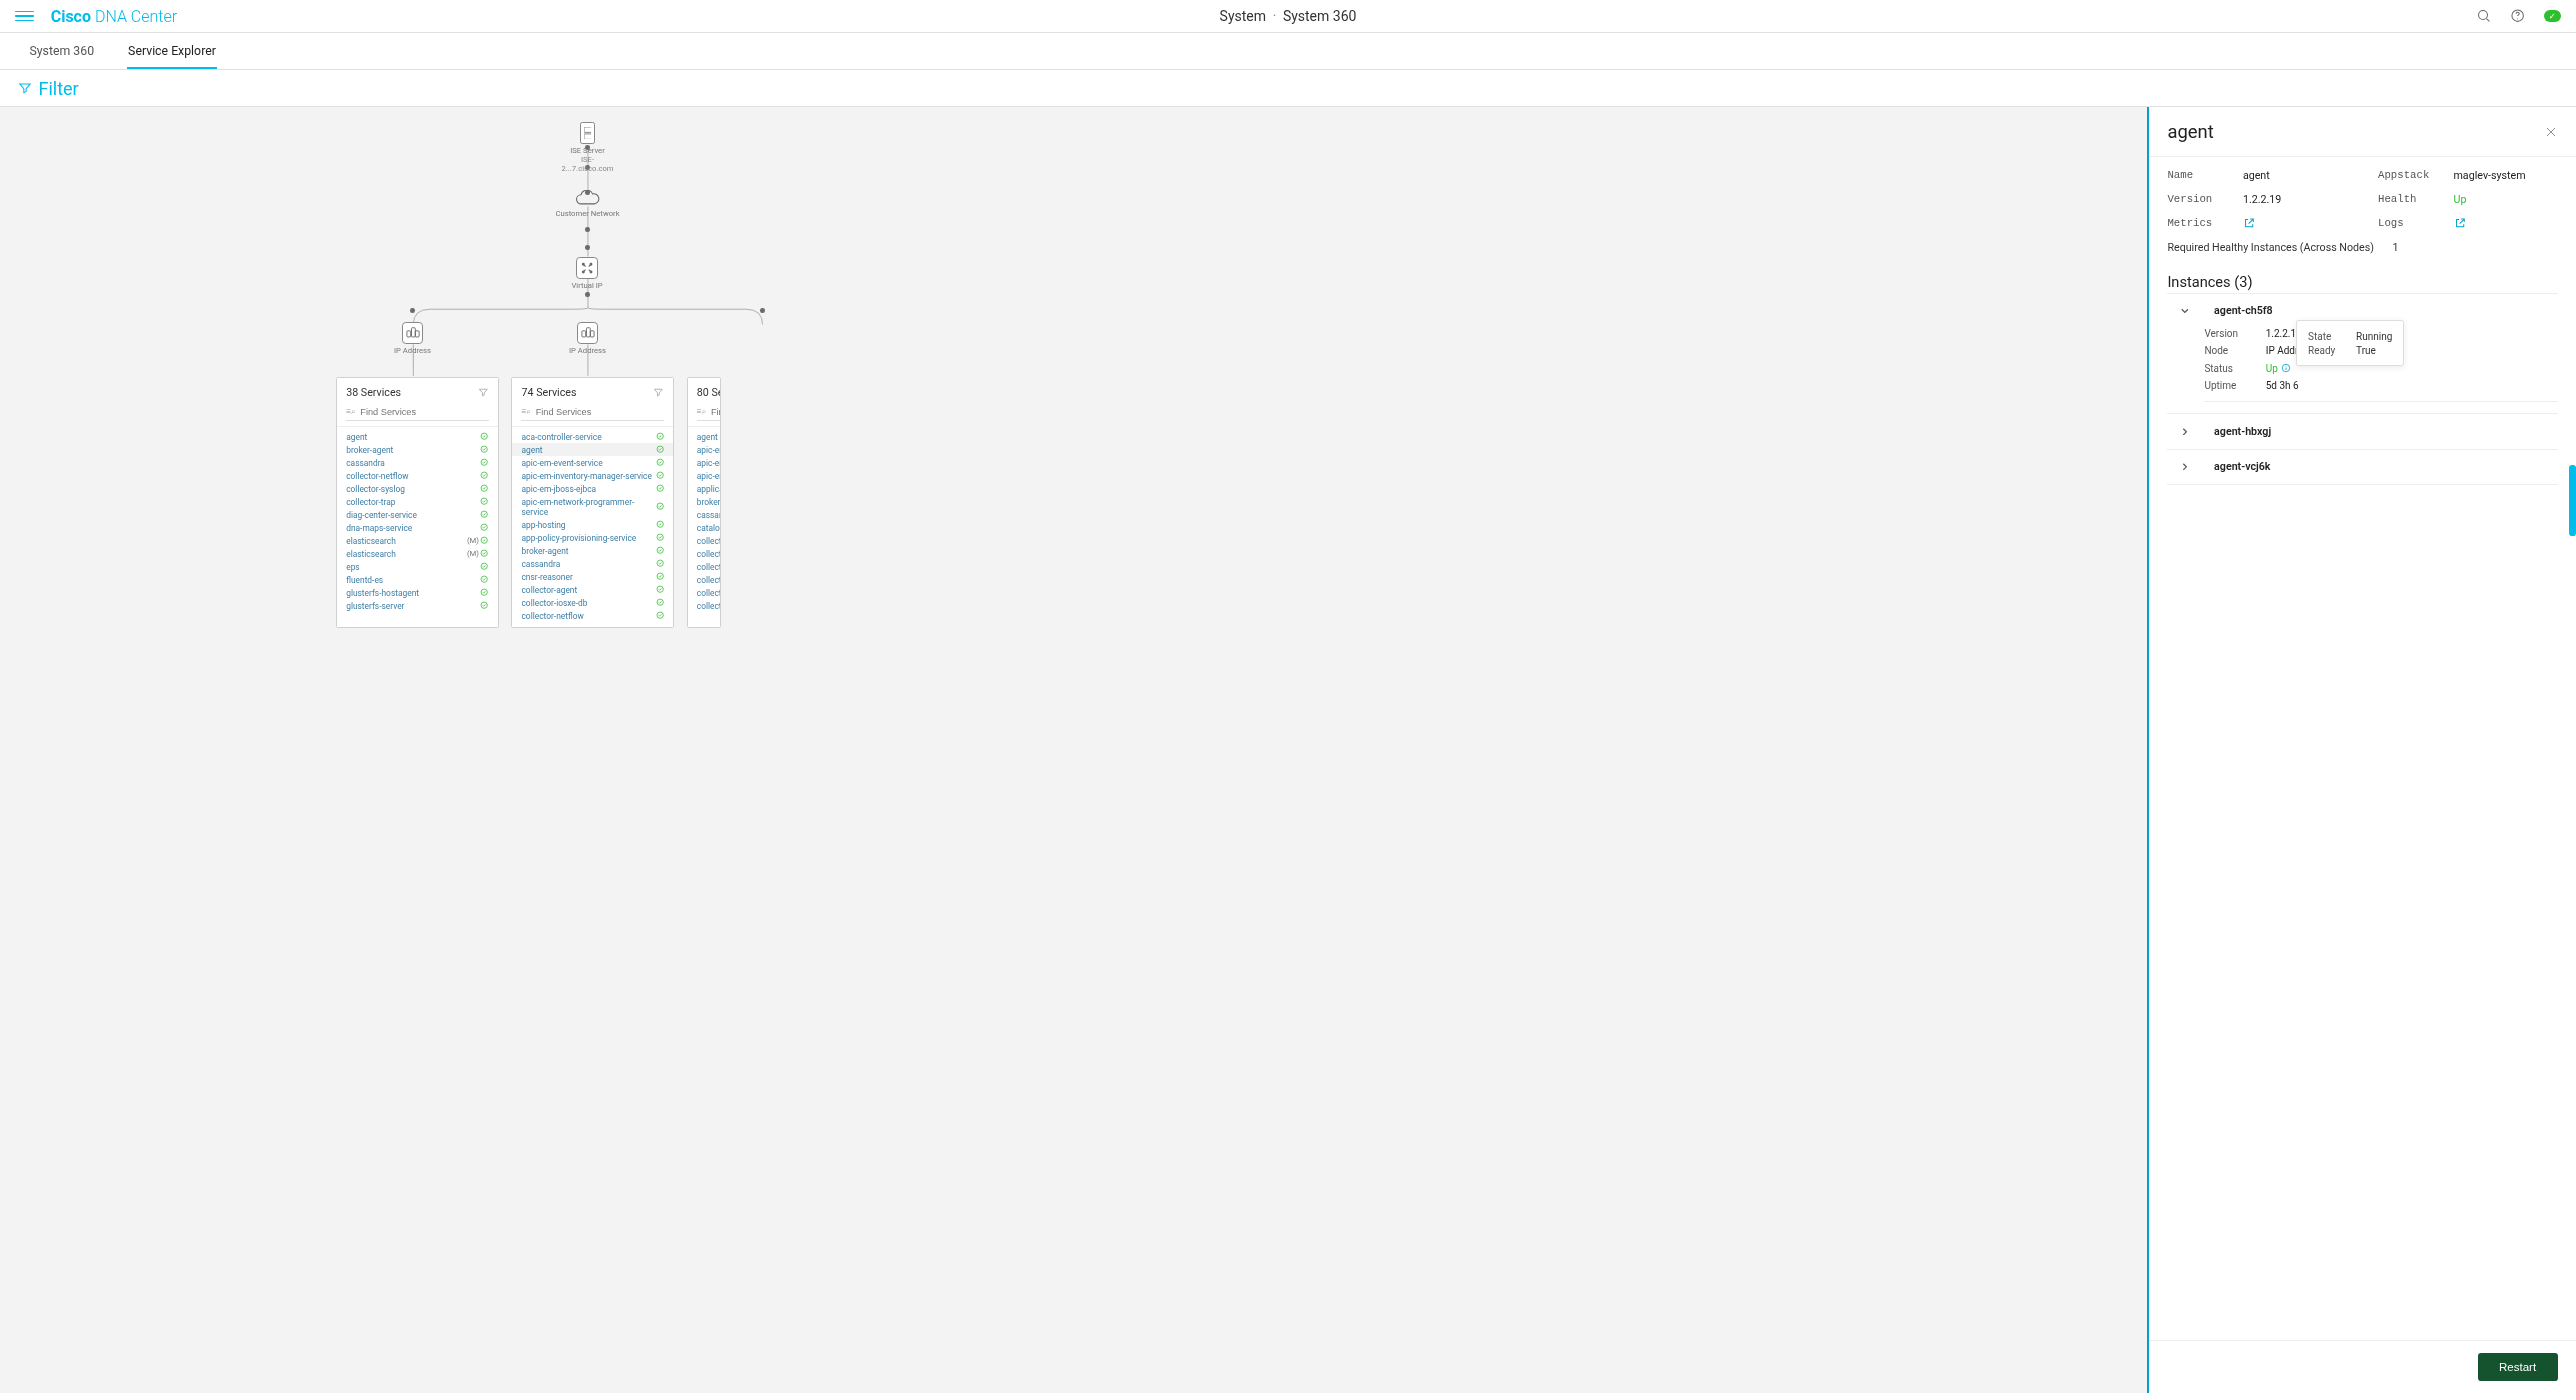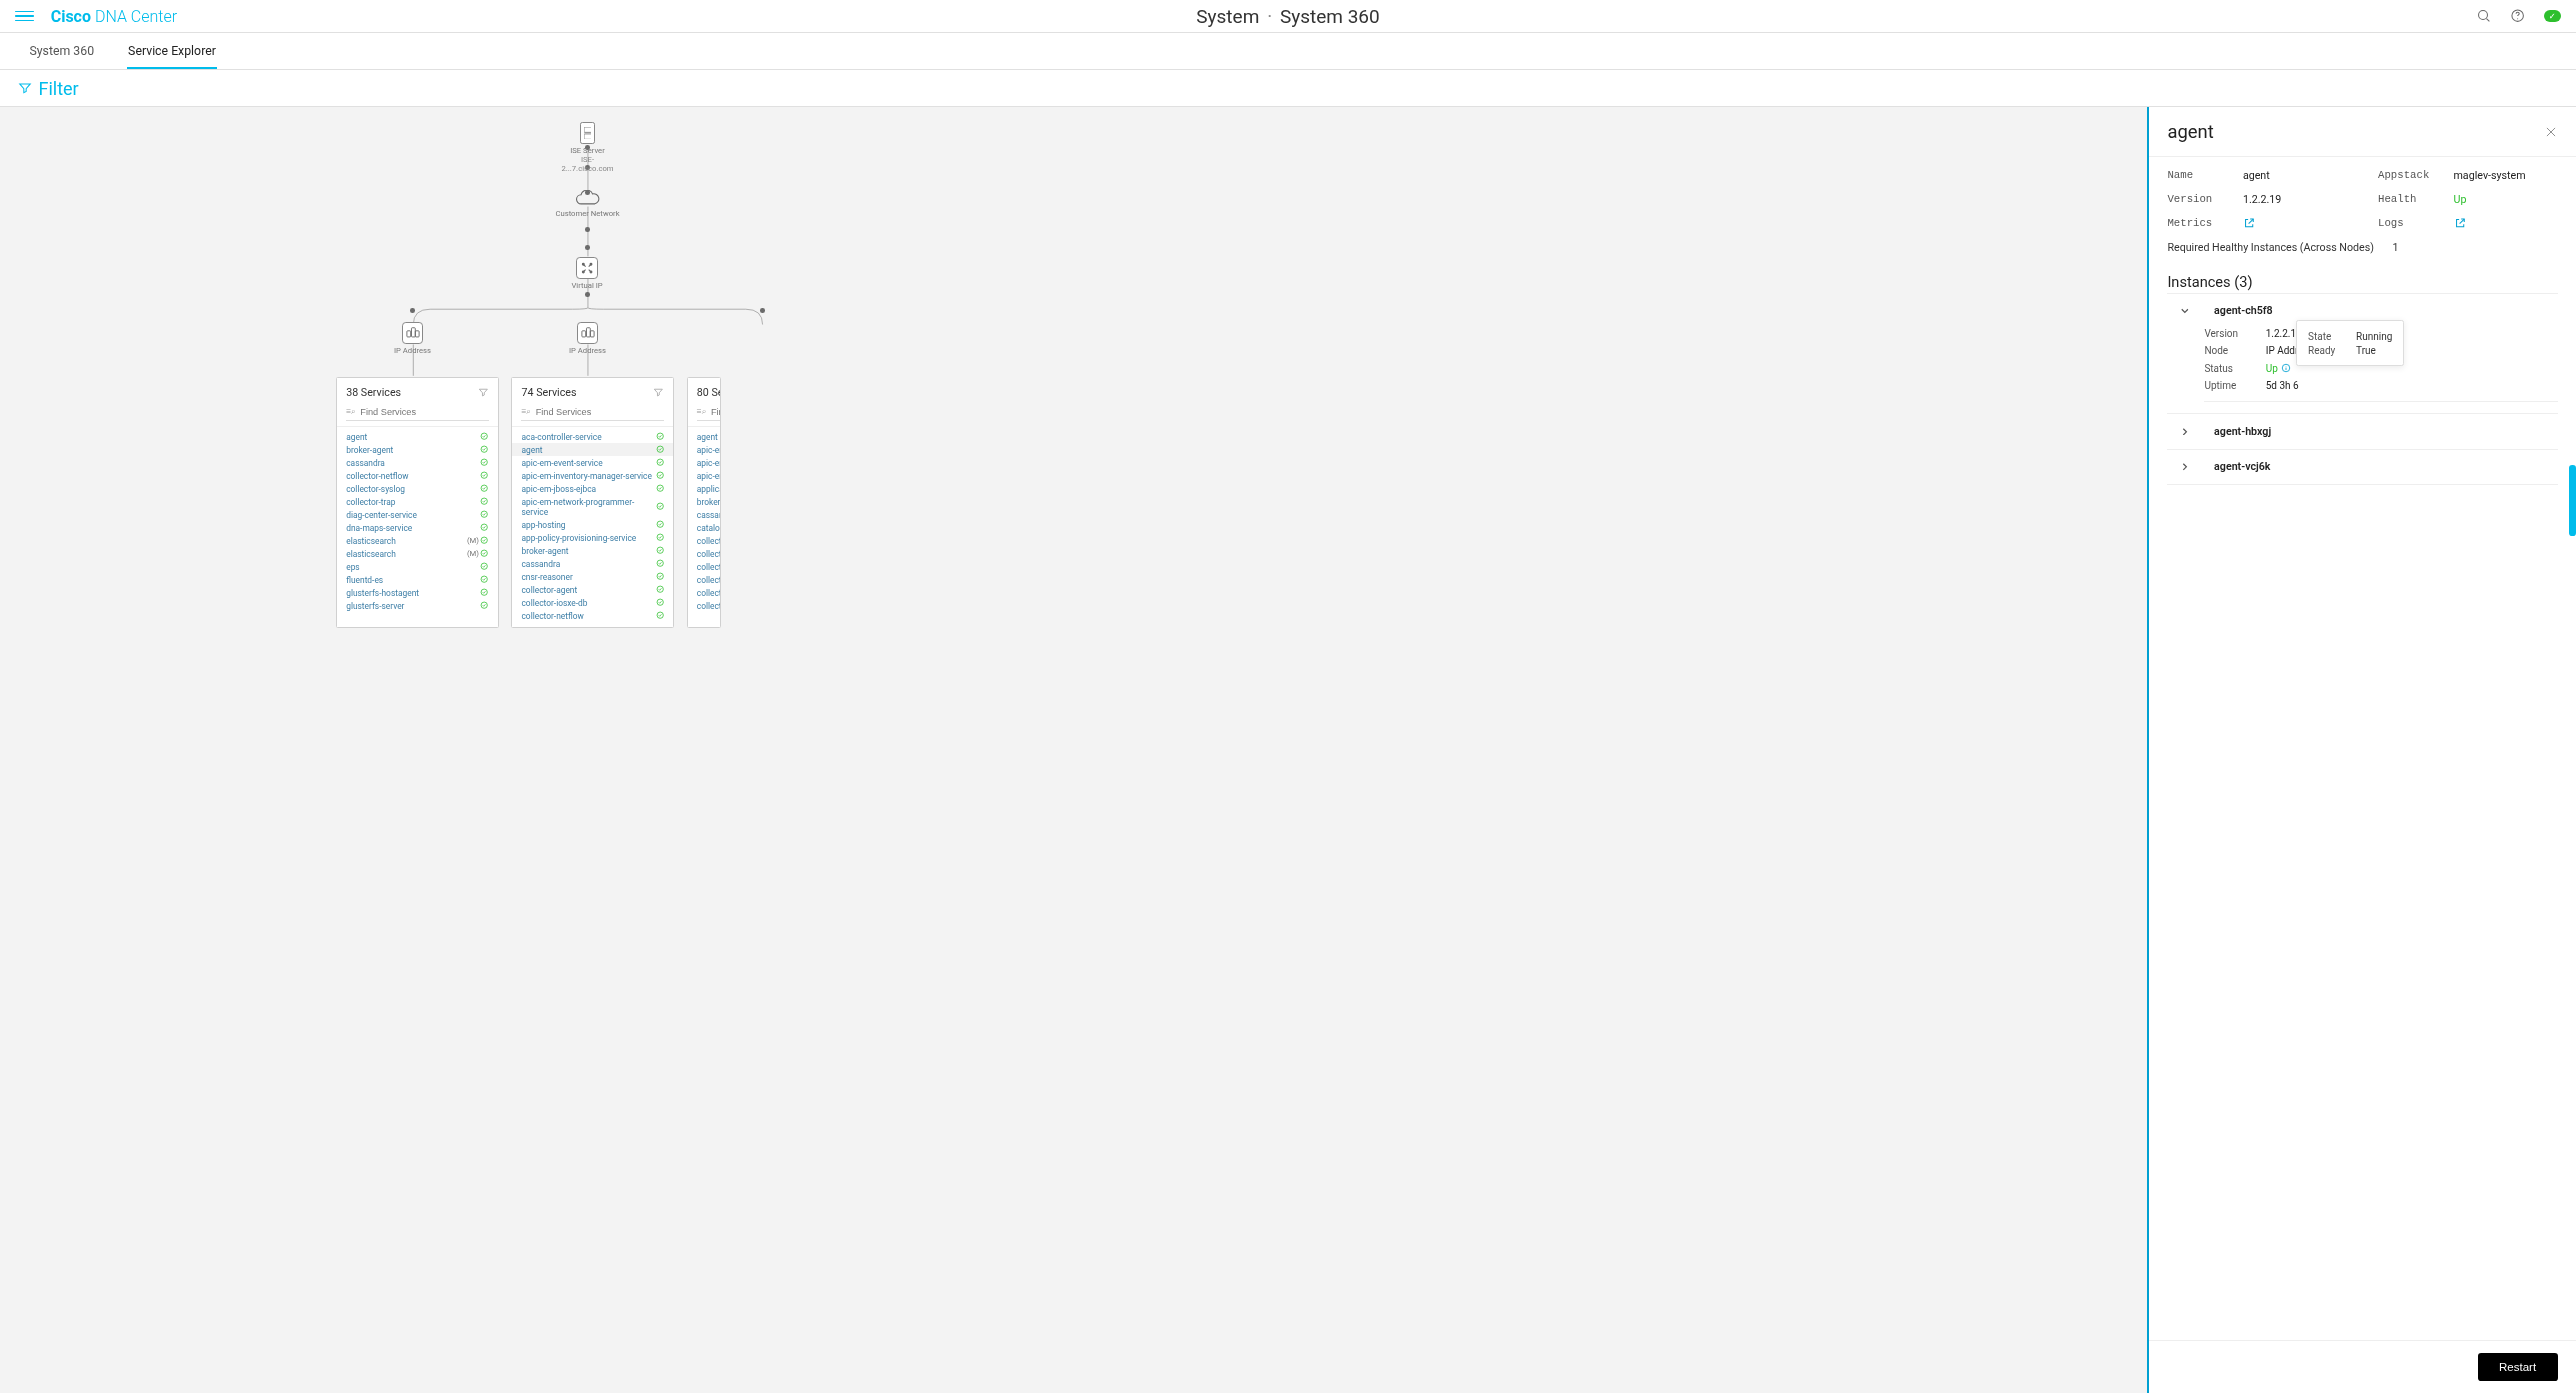"System · System 360" .breadcrumb { font-size: 19px -> 14px }
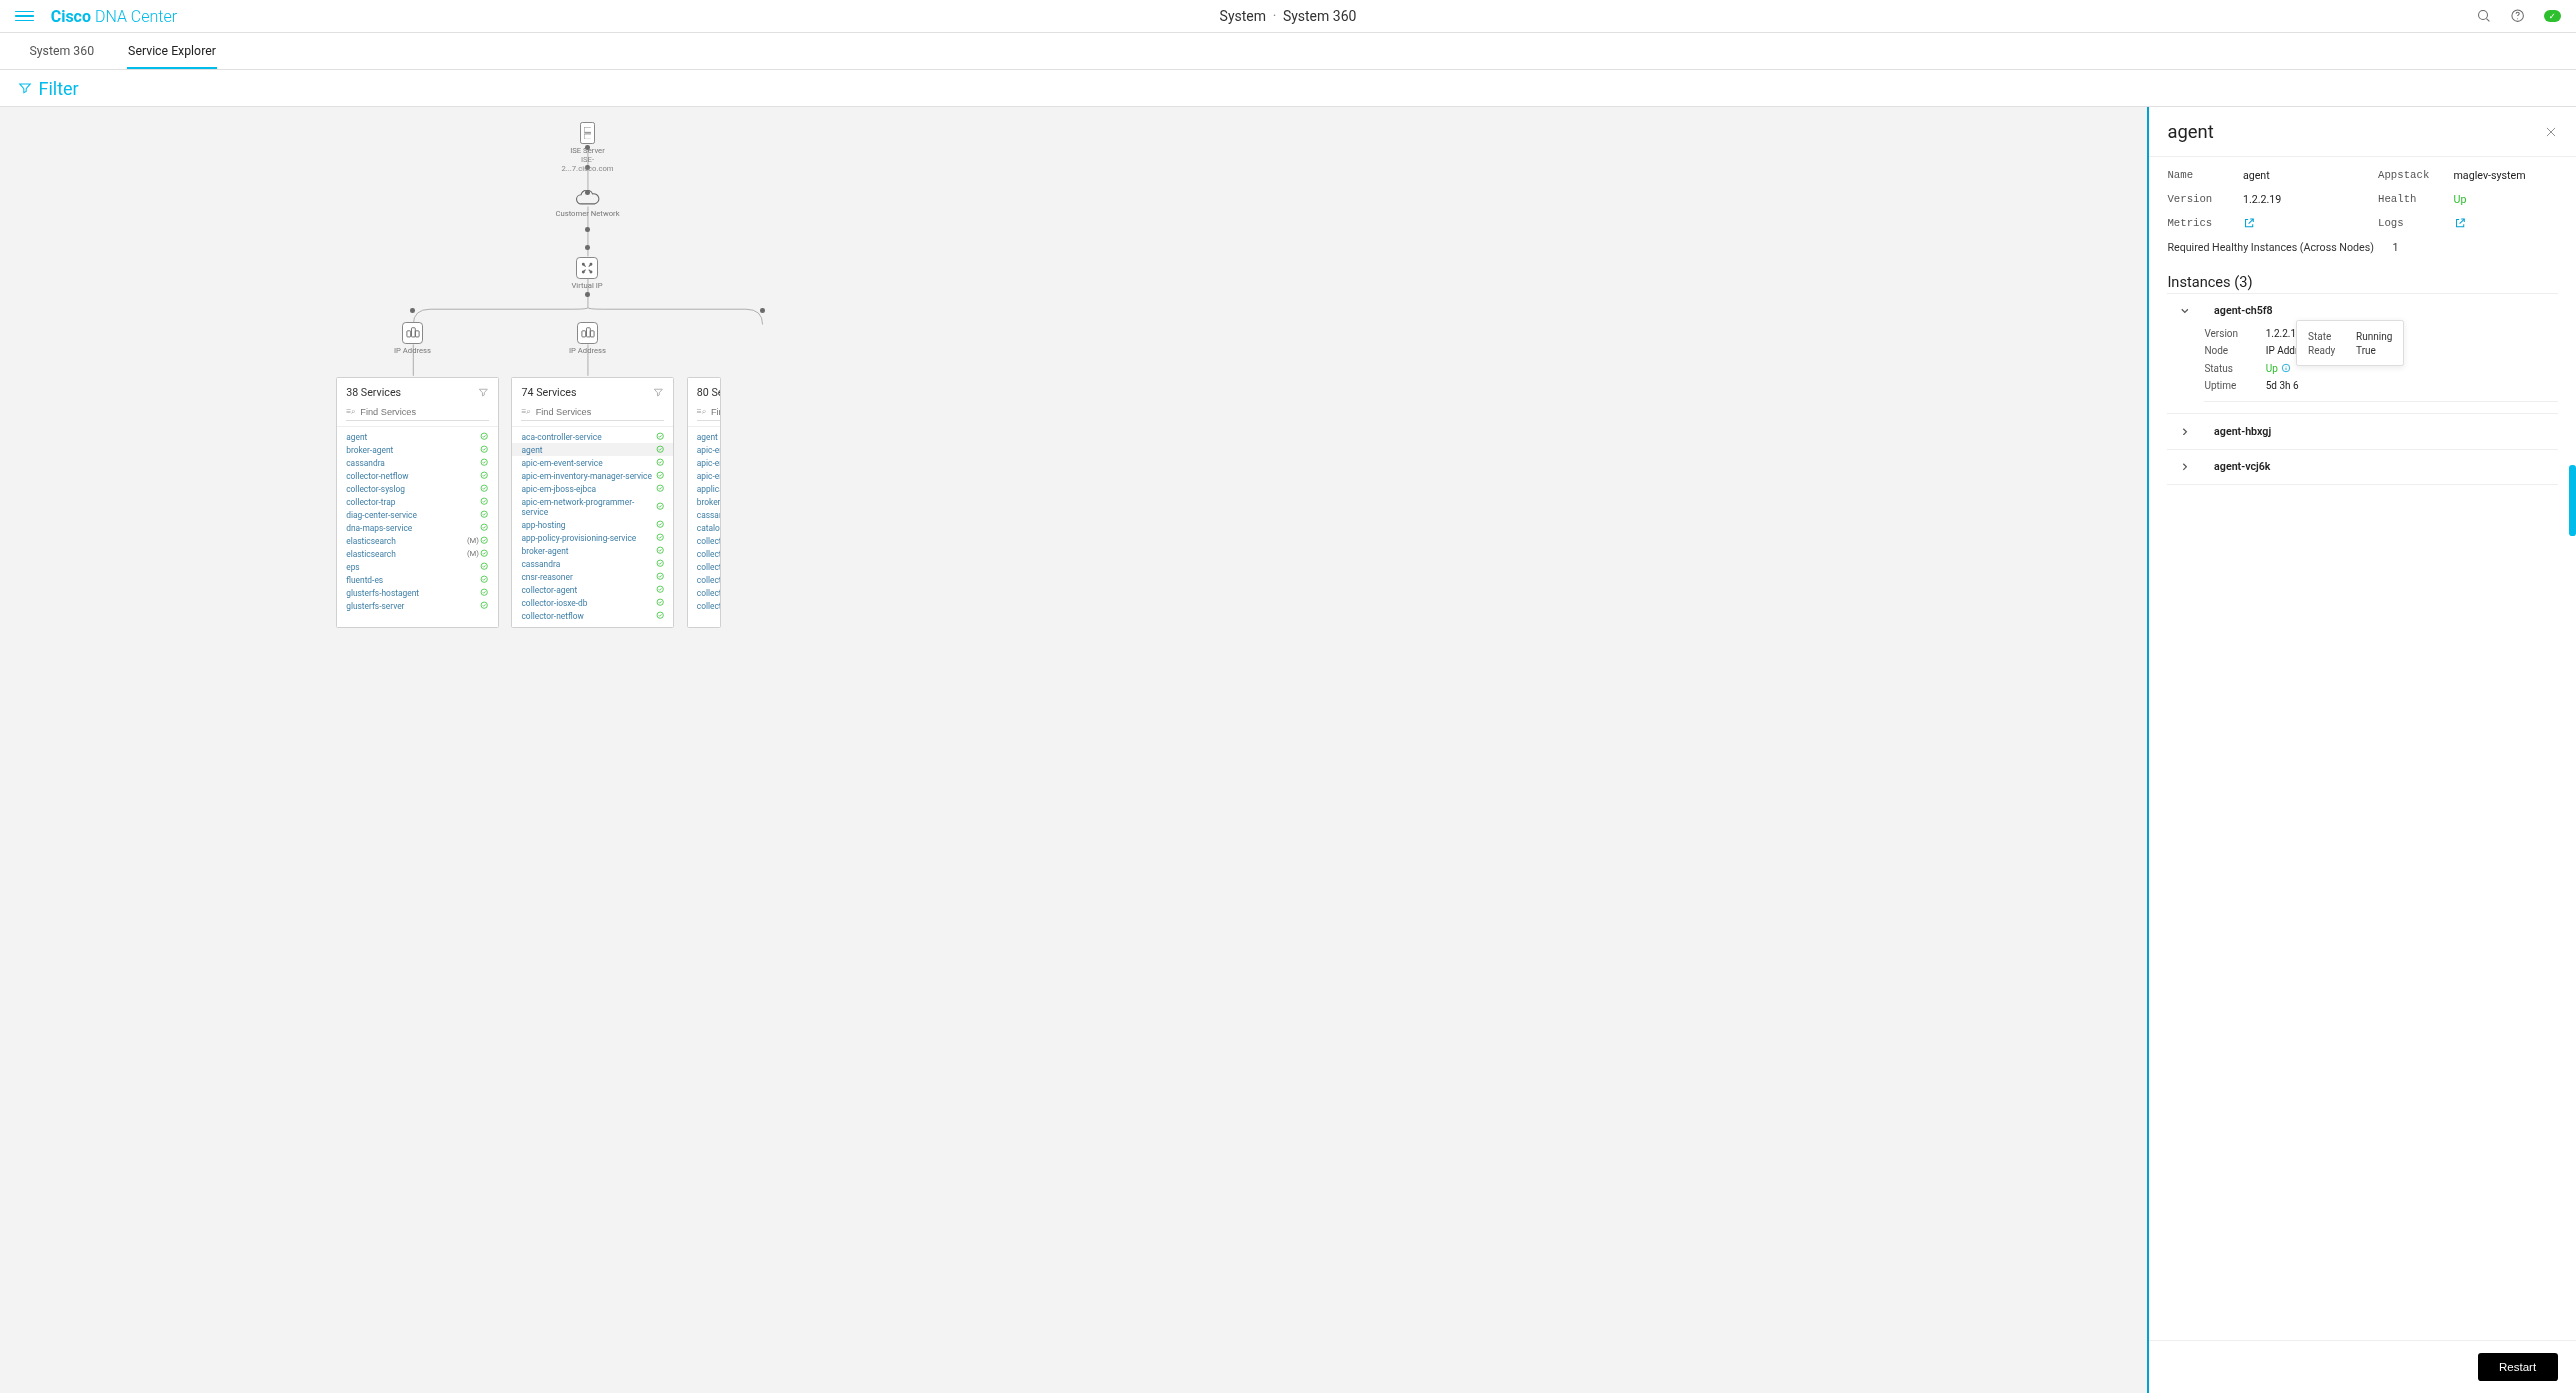"Restart" .btn-primary { background: #000000 -> #14532d }
